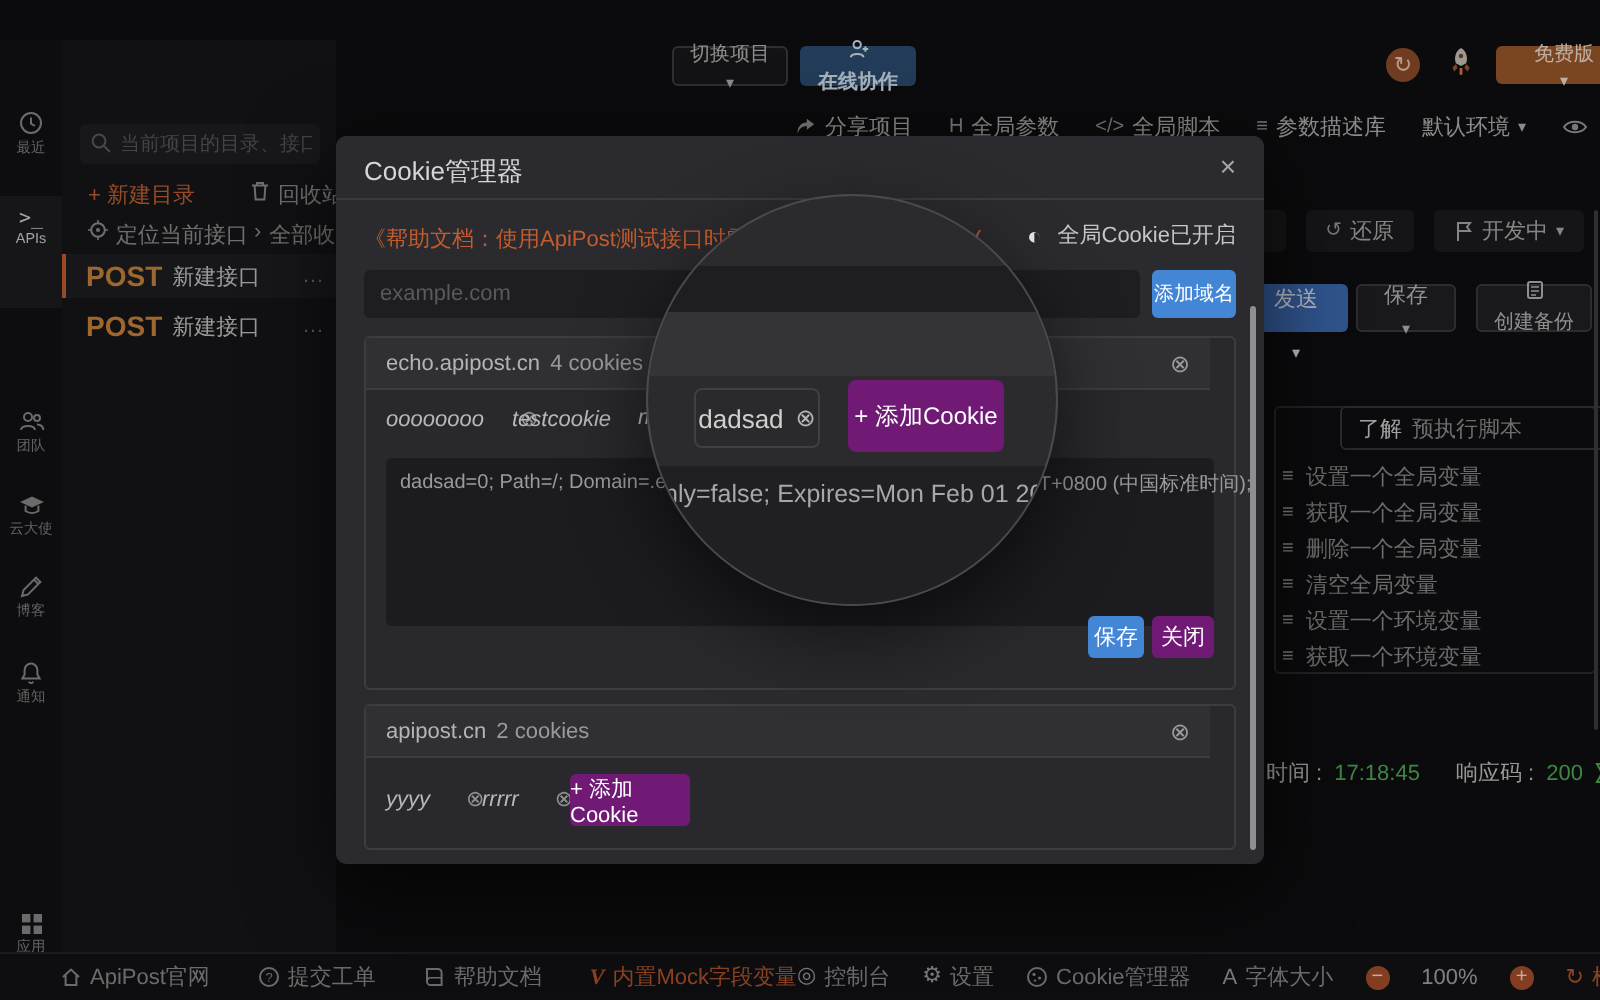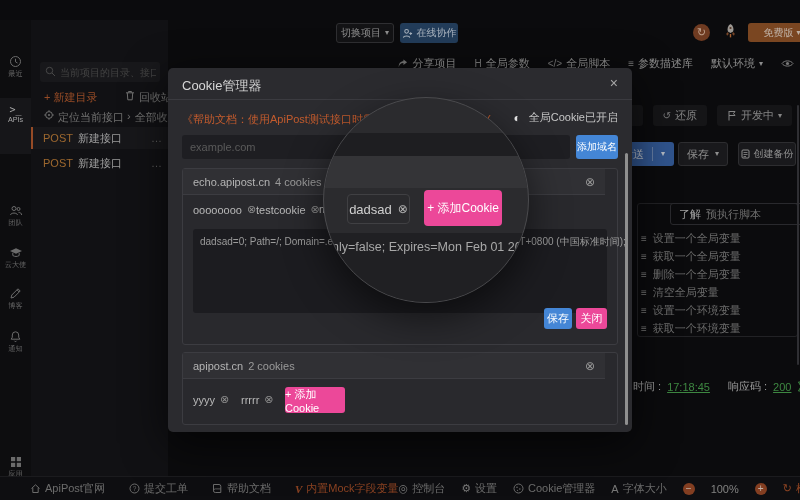"切换项目" .btn { flex-direction: none -> column }
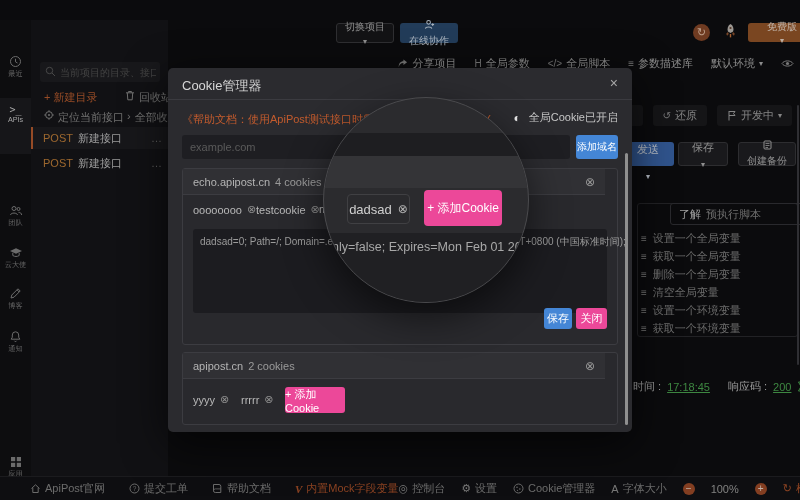"在线协作" .btn-collab { font-weight: none -> bold }
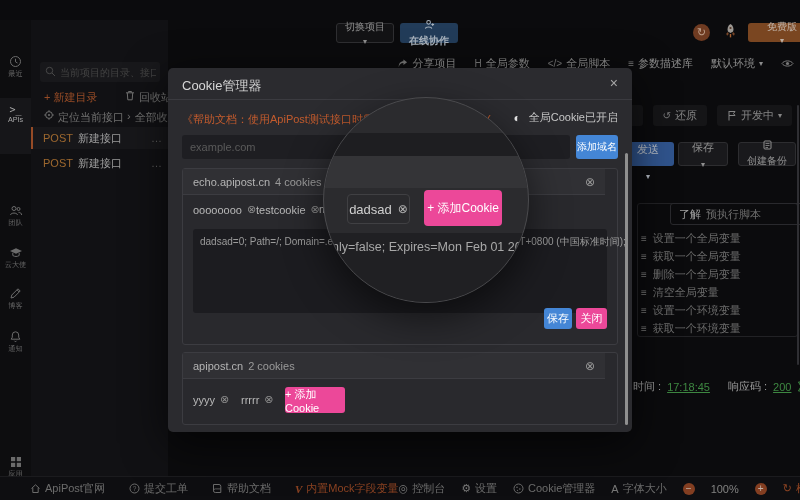"POST" .post-tag { font-size: 11px -> 14px; font-weight: normal -> bold }
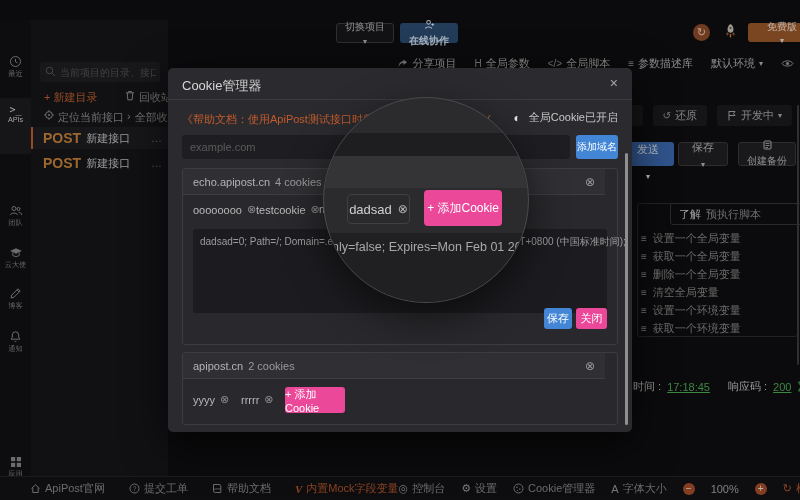"oooooooo" .tag { font-style: none -> italic; gap: 5px -> 18px }
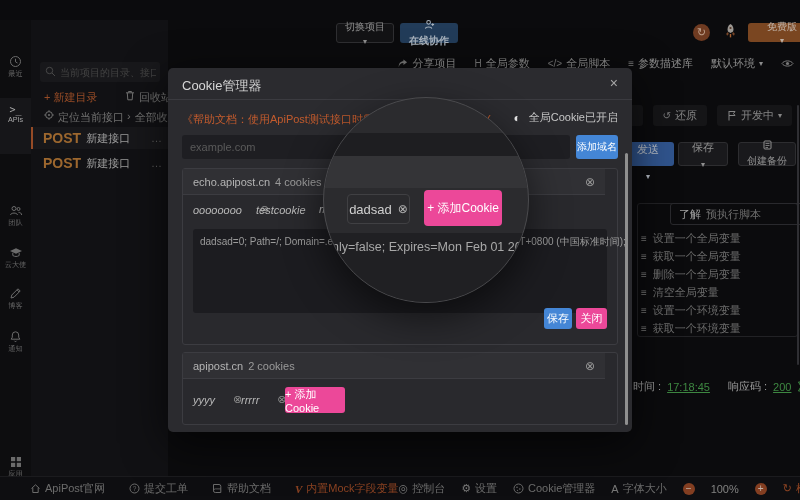"+ 添加Cookie" .orange-btn { background: #ec4899 -> #701a75 }
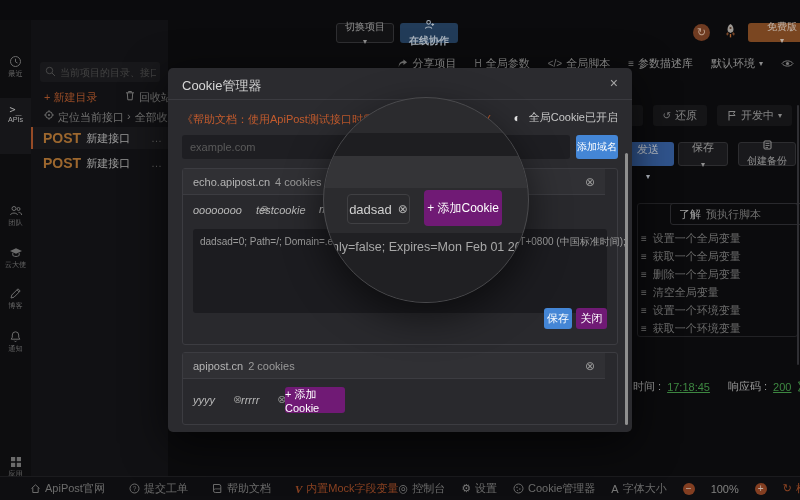"17:18:45" .green { text-decoration: underline -> none }
